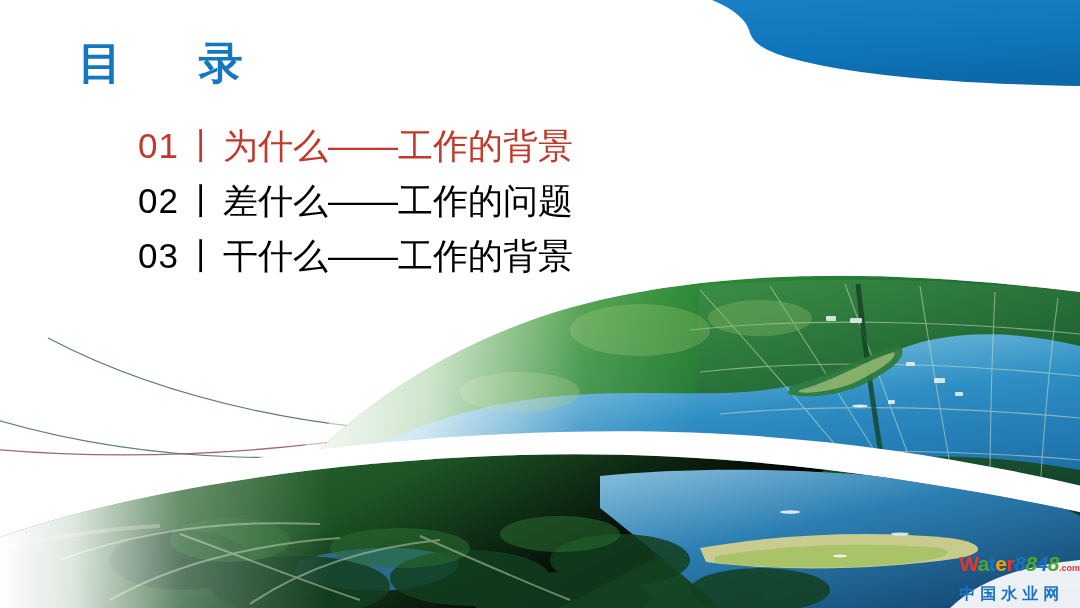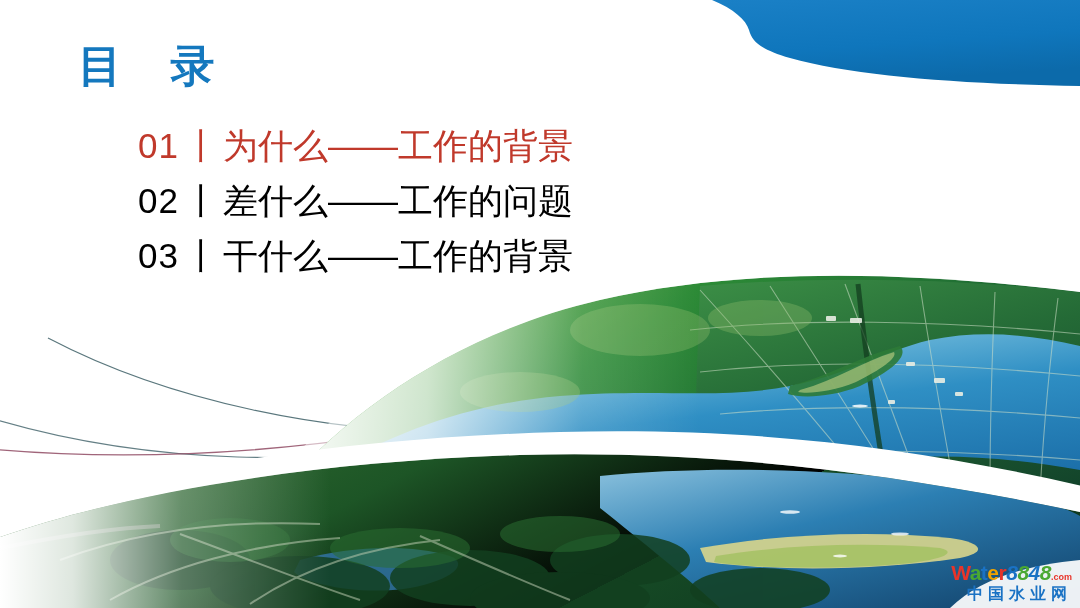"目 录" #toc-title { font-family: none -> Liberation Mono, monospace }
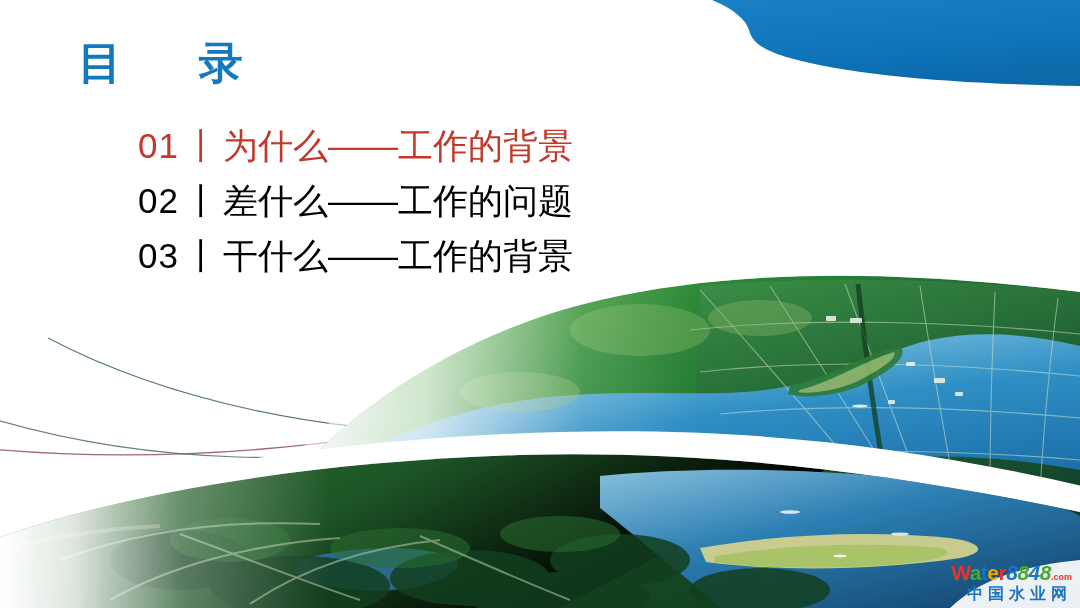"Water8848.com" #watermark { right: 8px -> 0; text-align: right -> left }
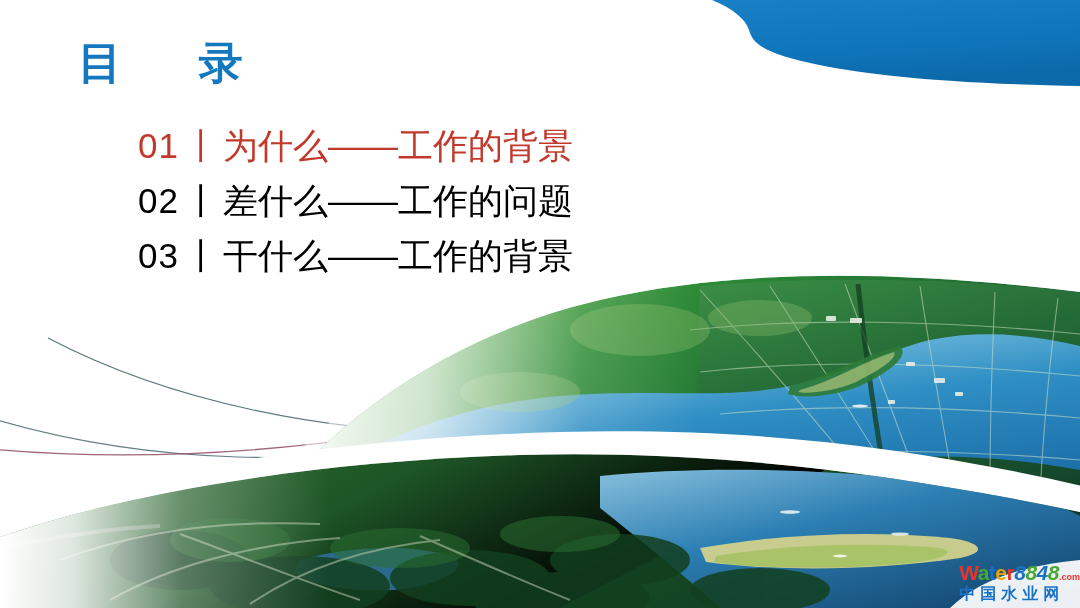"中国水业网" #wm-cn { margin-top: 3px -> 12px }
